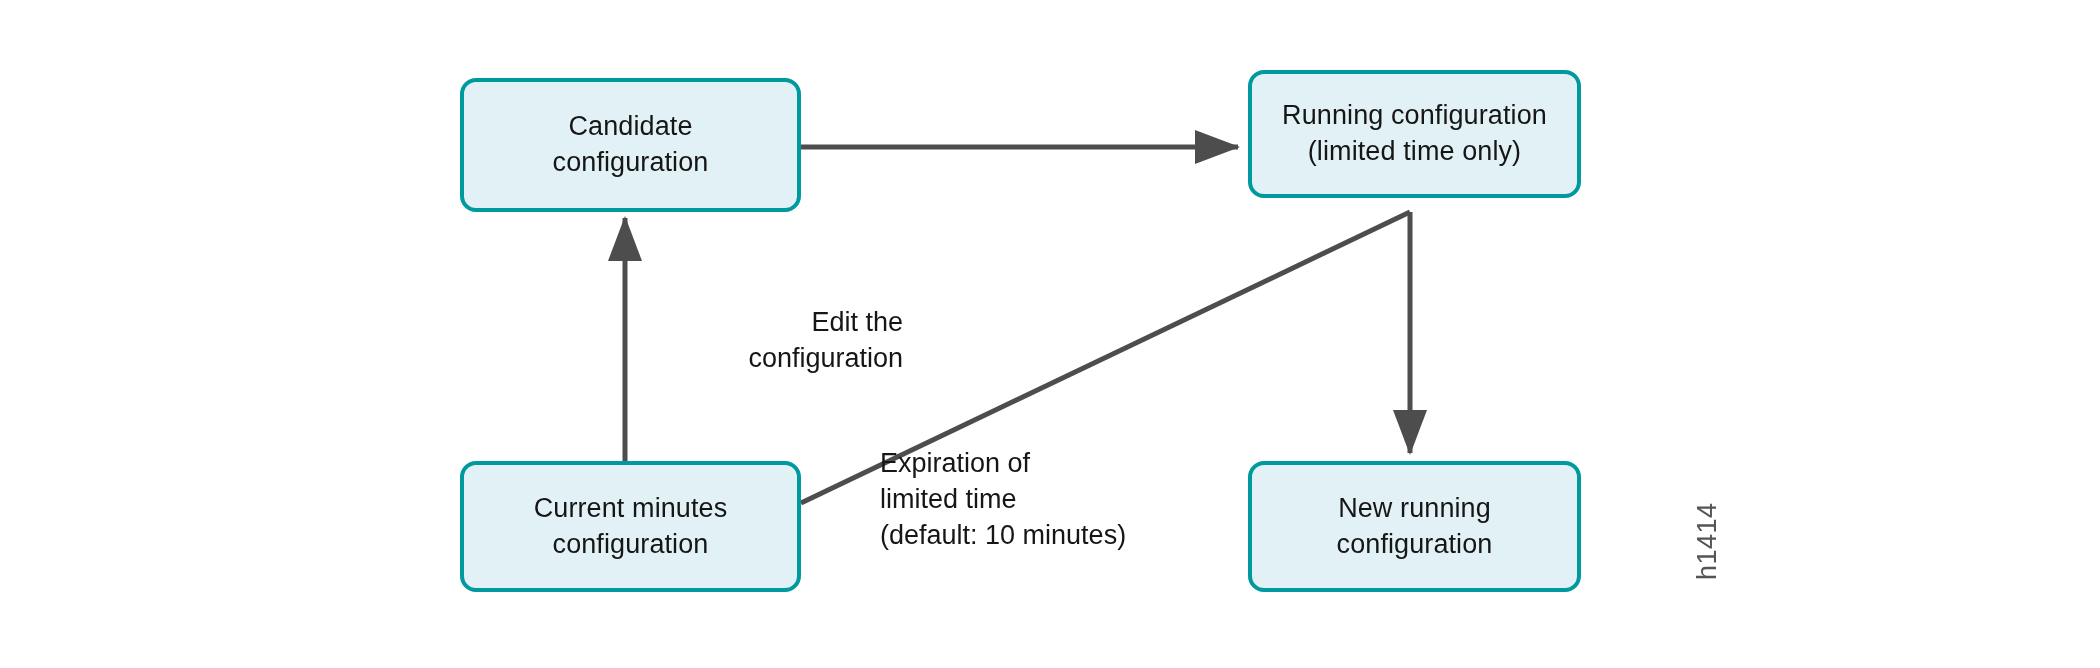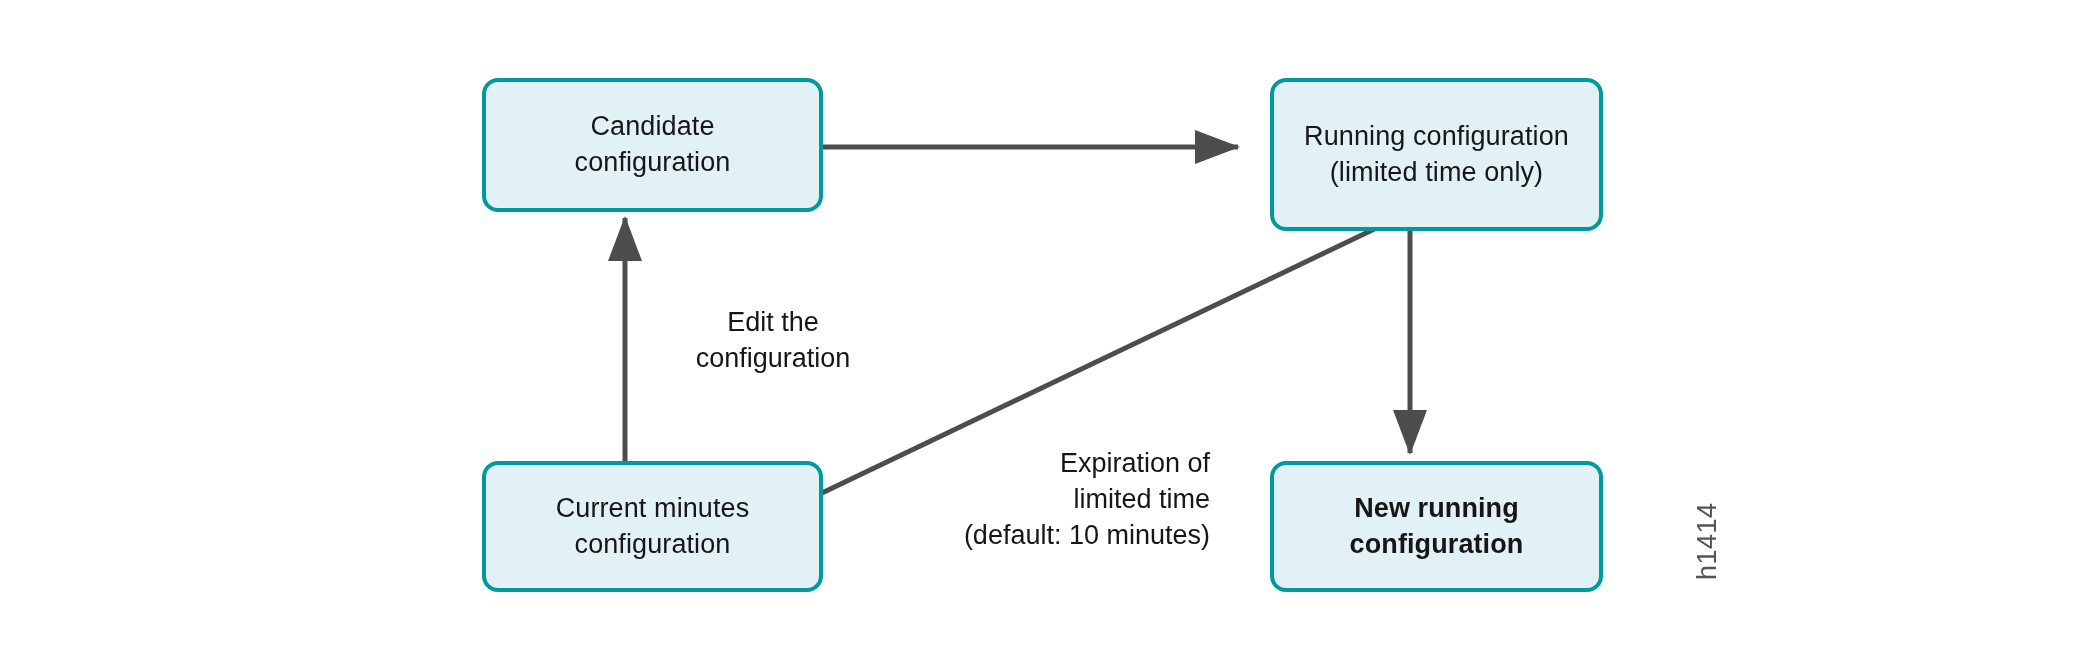"Candidate" .node-box { margin-left: 22px -> none }
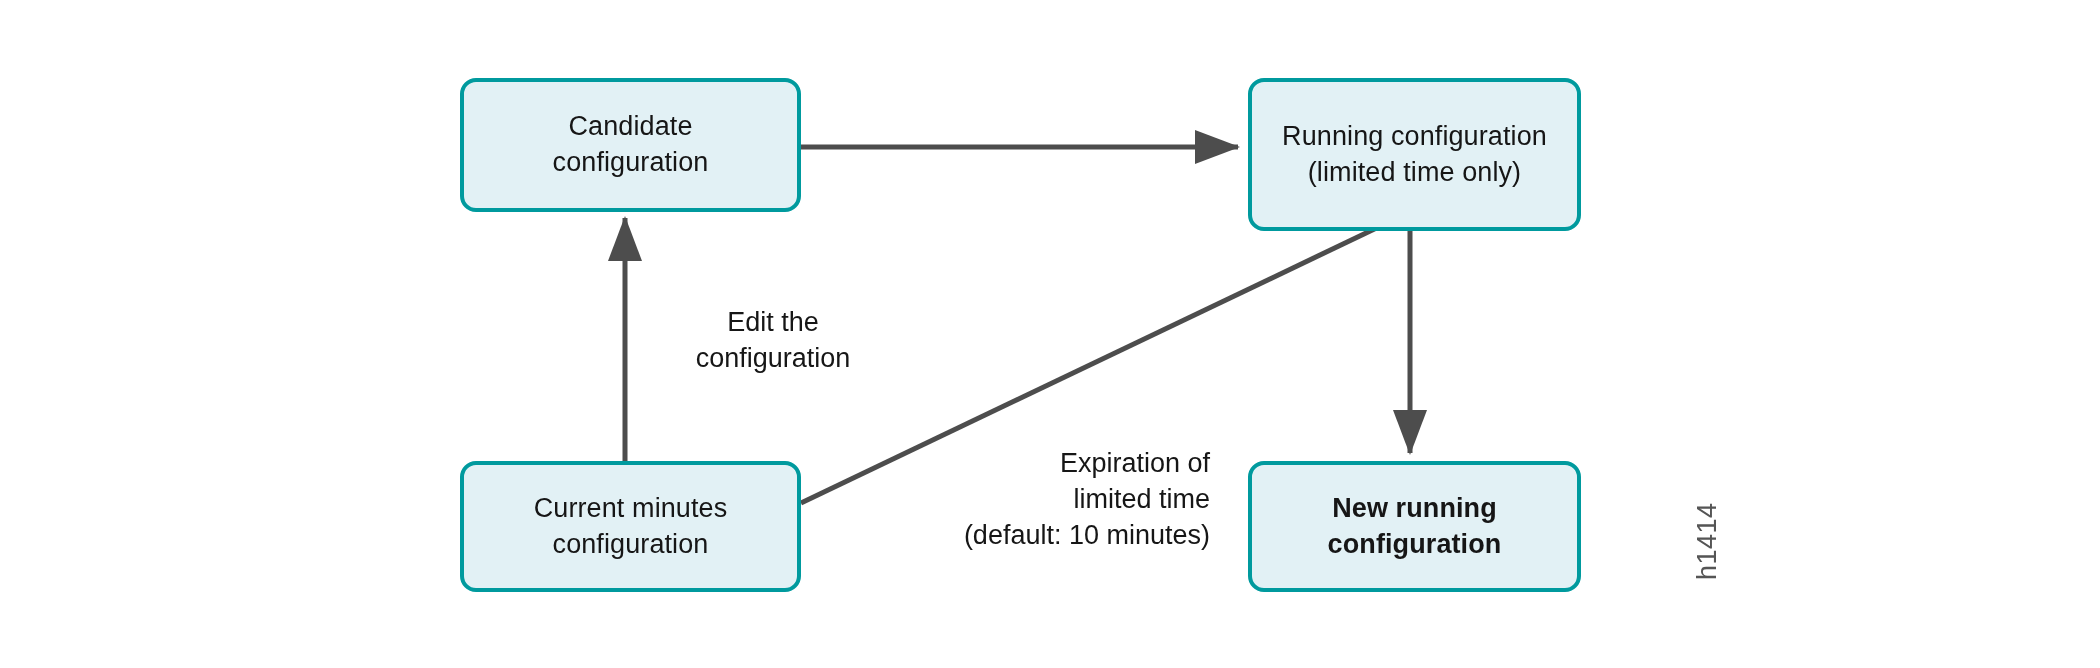"Running configuration" div.node-box { height: 153px -> 128px; top: 78px -> 70px }
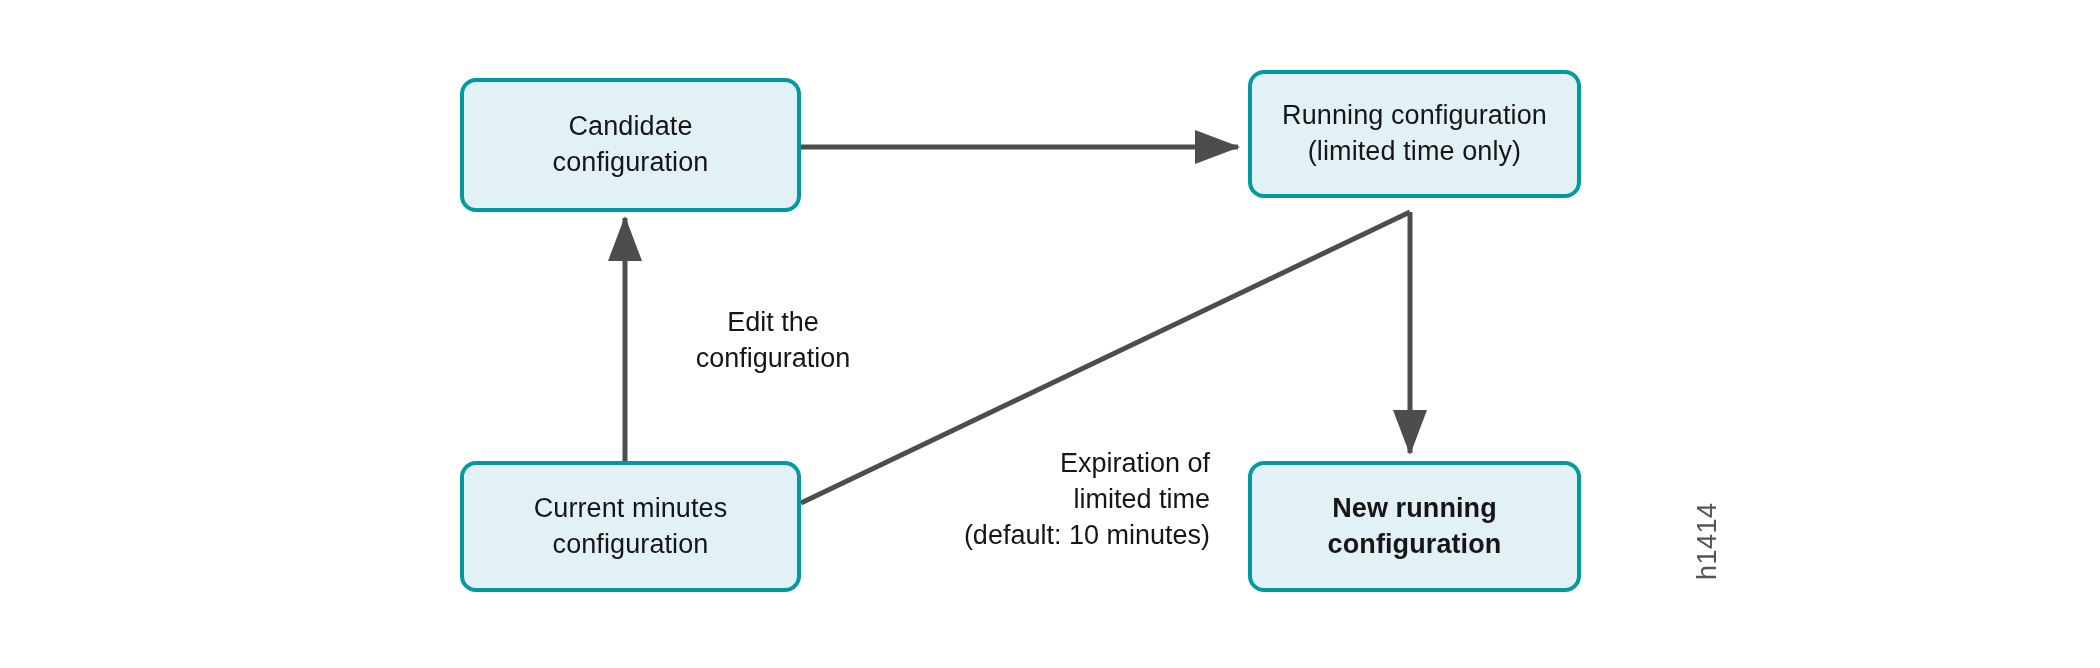"Edit the" .edge-label-left { text-align: center -> right }
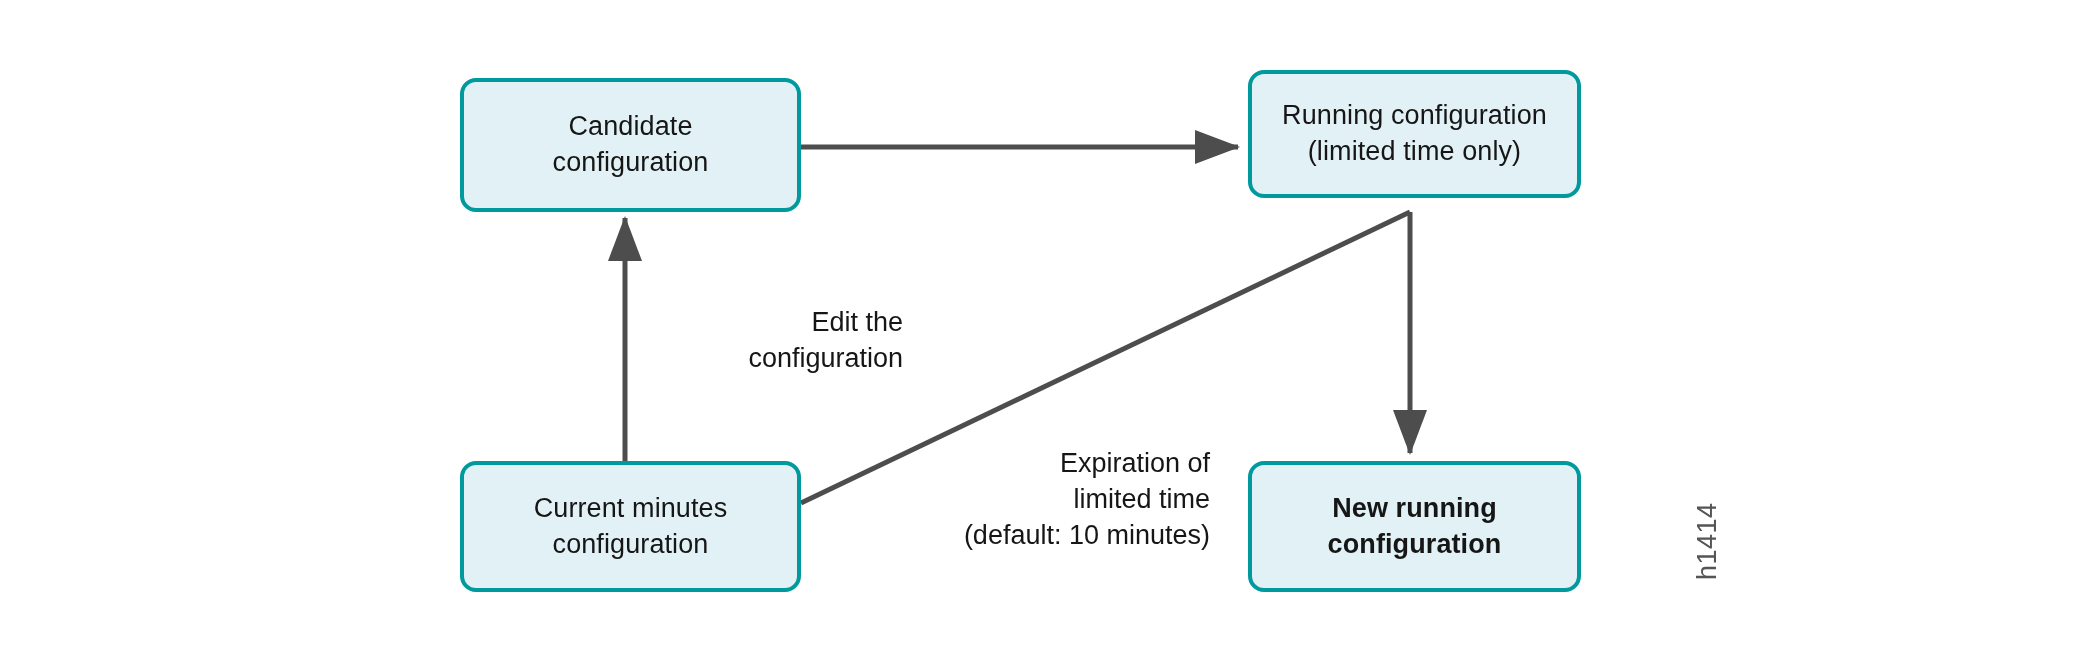"Expiration of" .edge-label { text-align: right -> left }
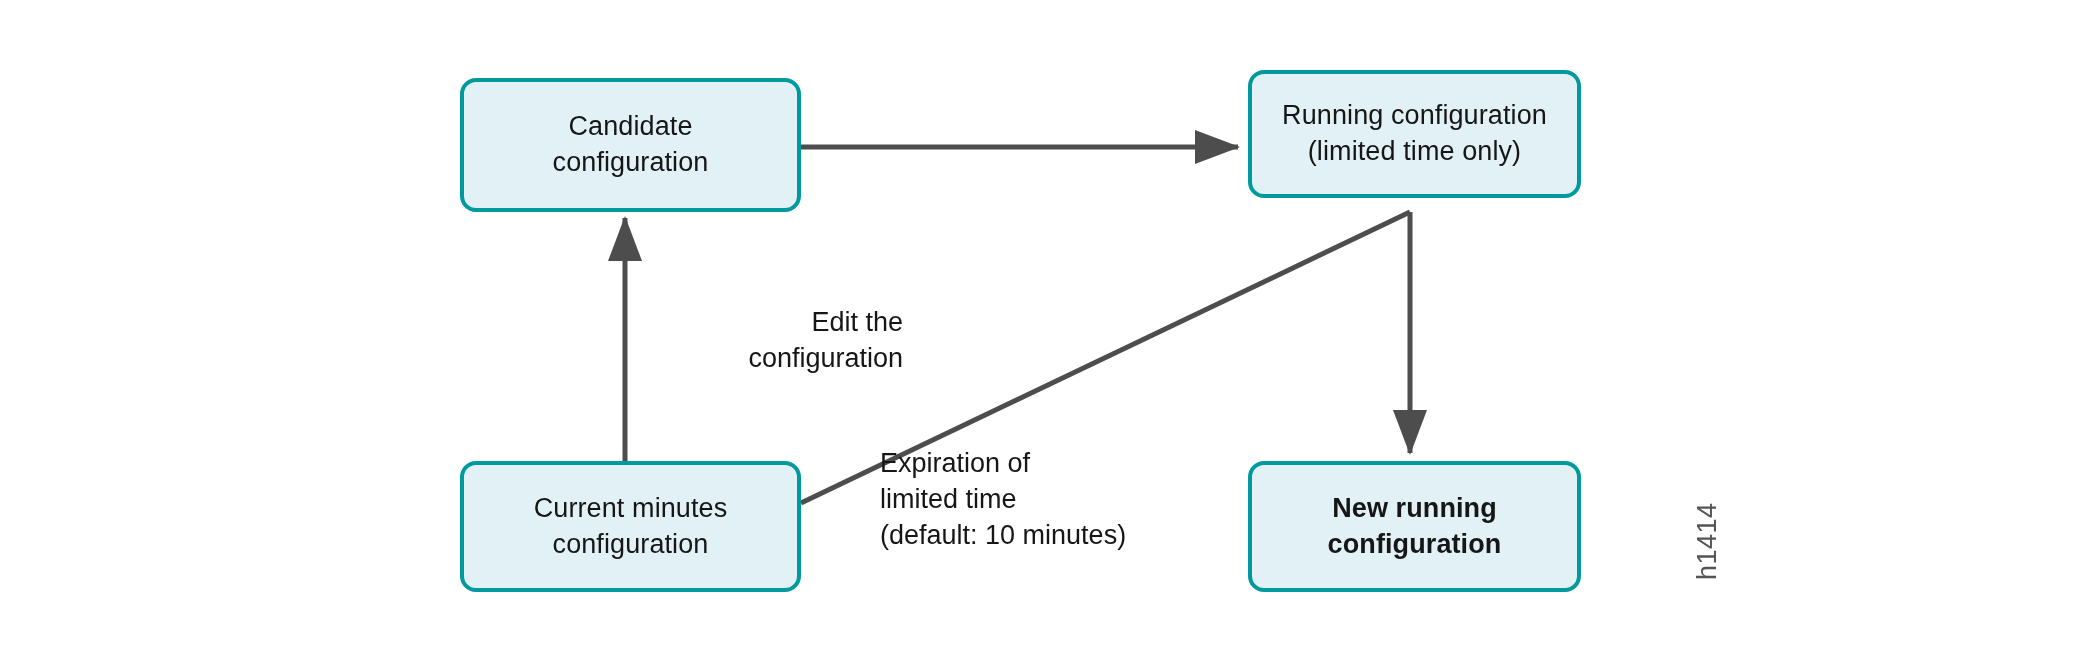"New running" div.node-box { font-weight: bold -> none }
